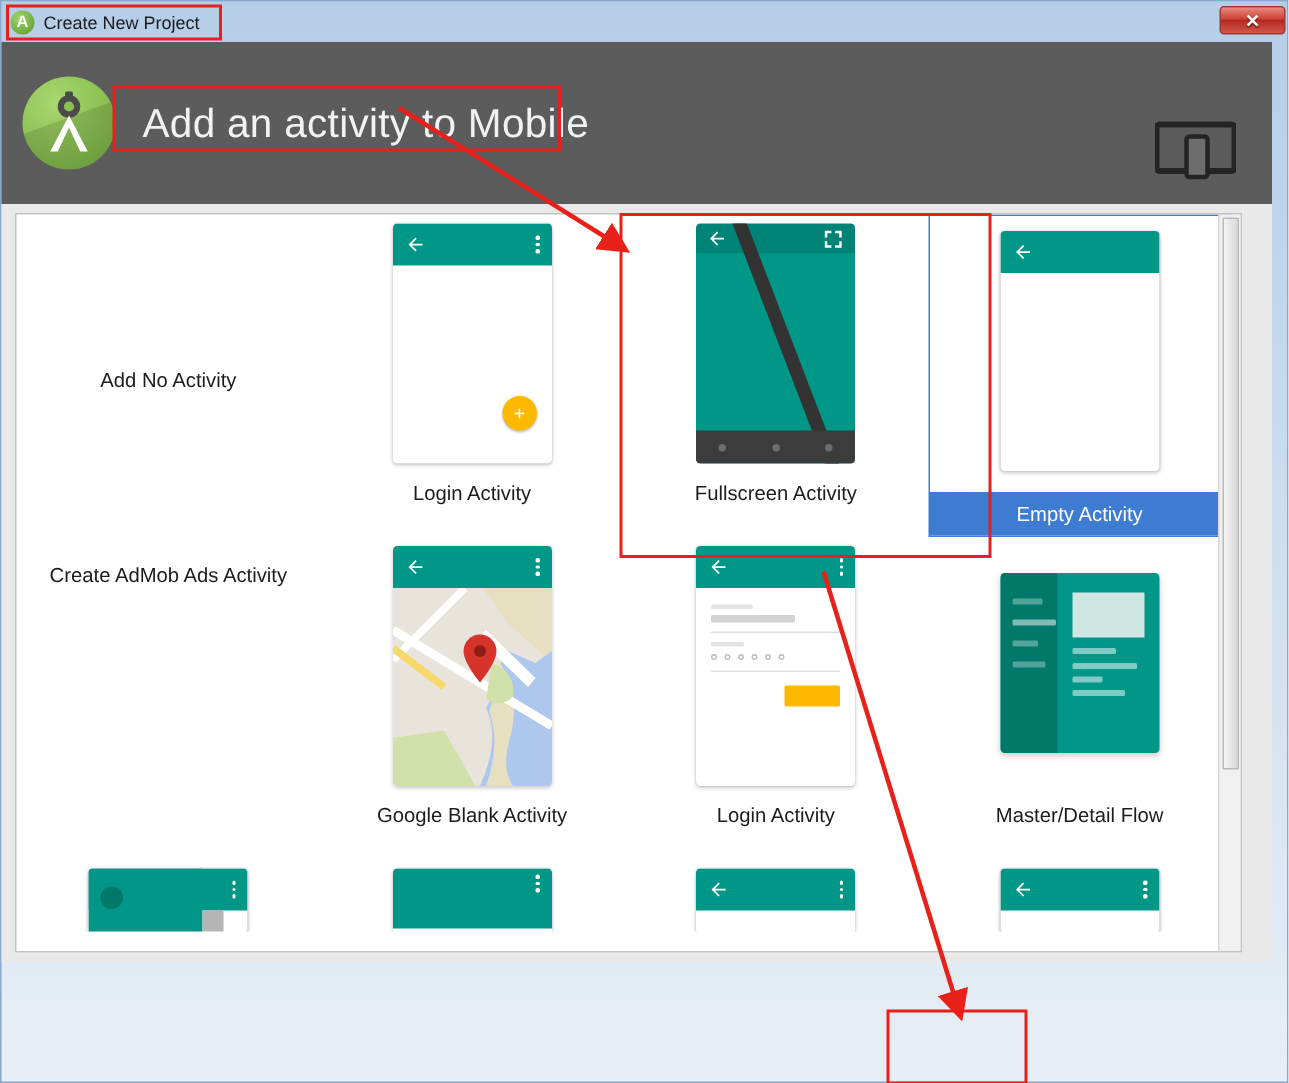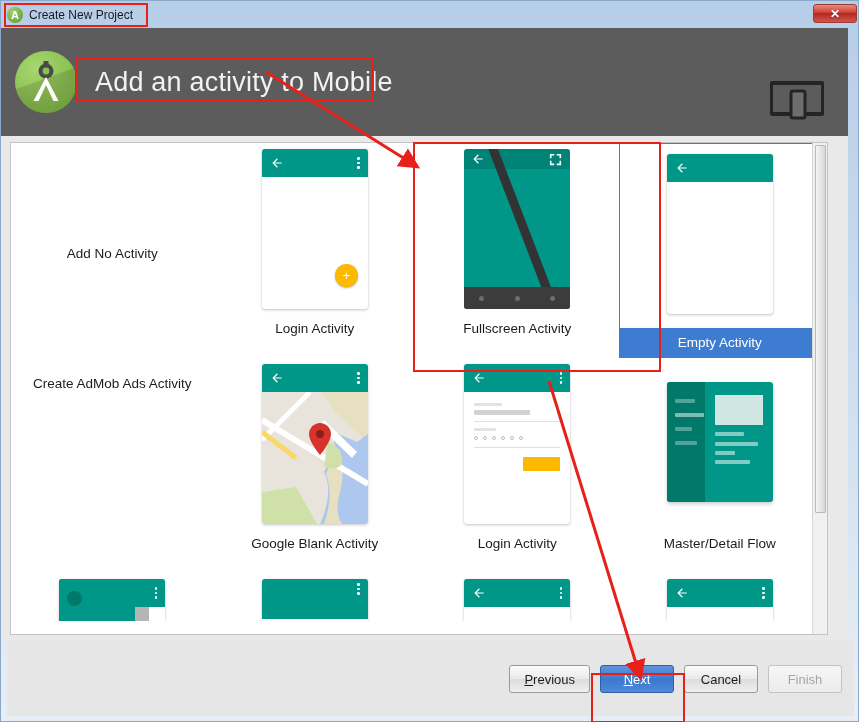"Previous" div.footer { html: <div> <div> <div> <span><u>P</u>revious</span> </div> <div> <span><u>N</u>ext</span> </div> <div> <span>Cancel</span> </div> <div> <span>Finish</span> </div> </div> </div> -> none }
